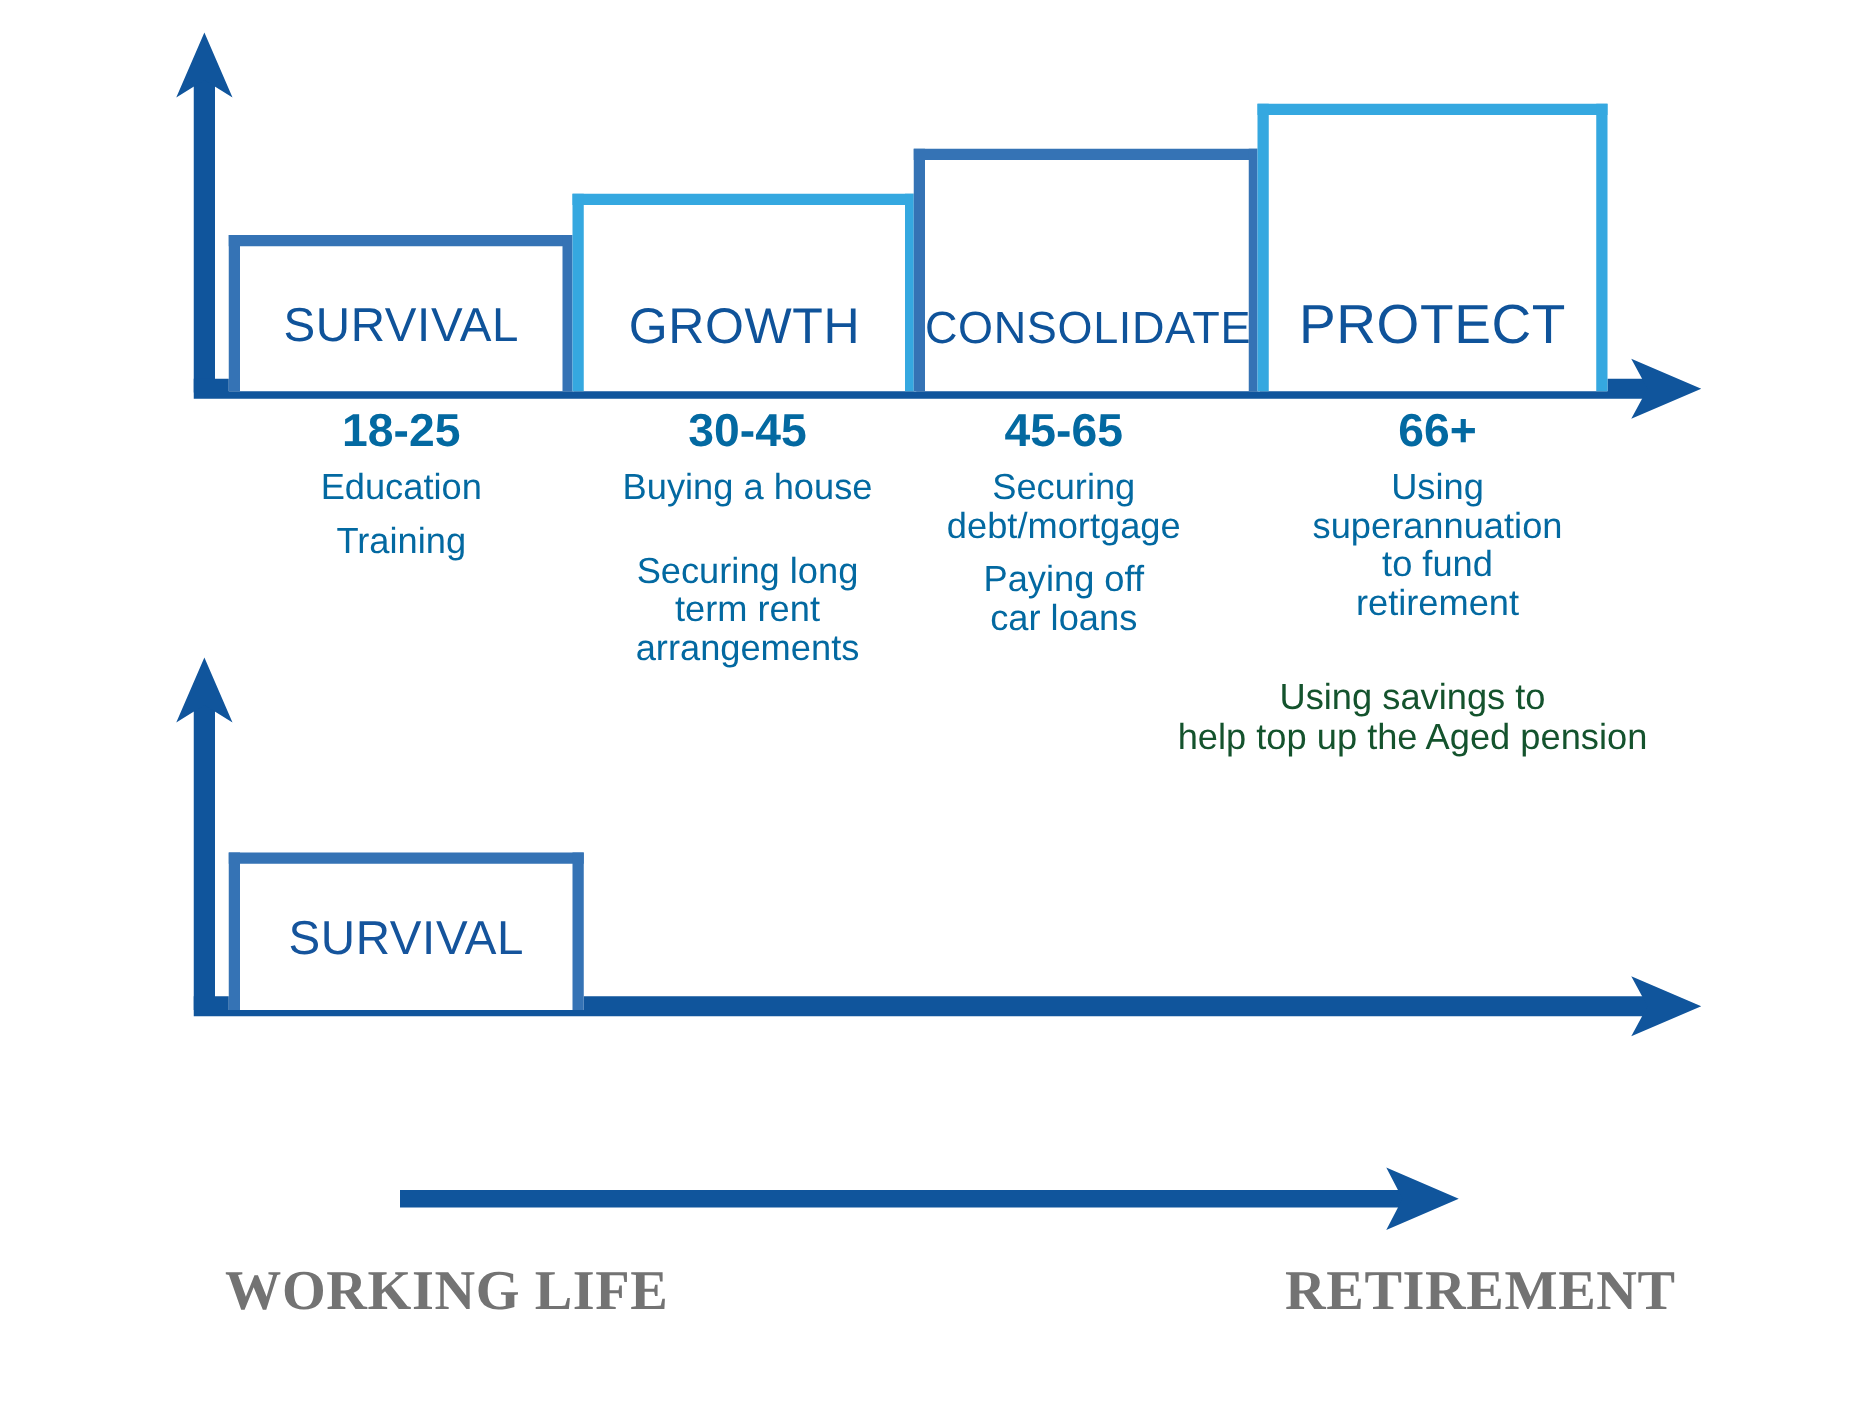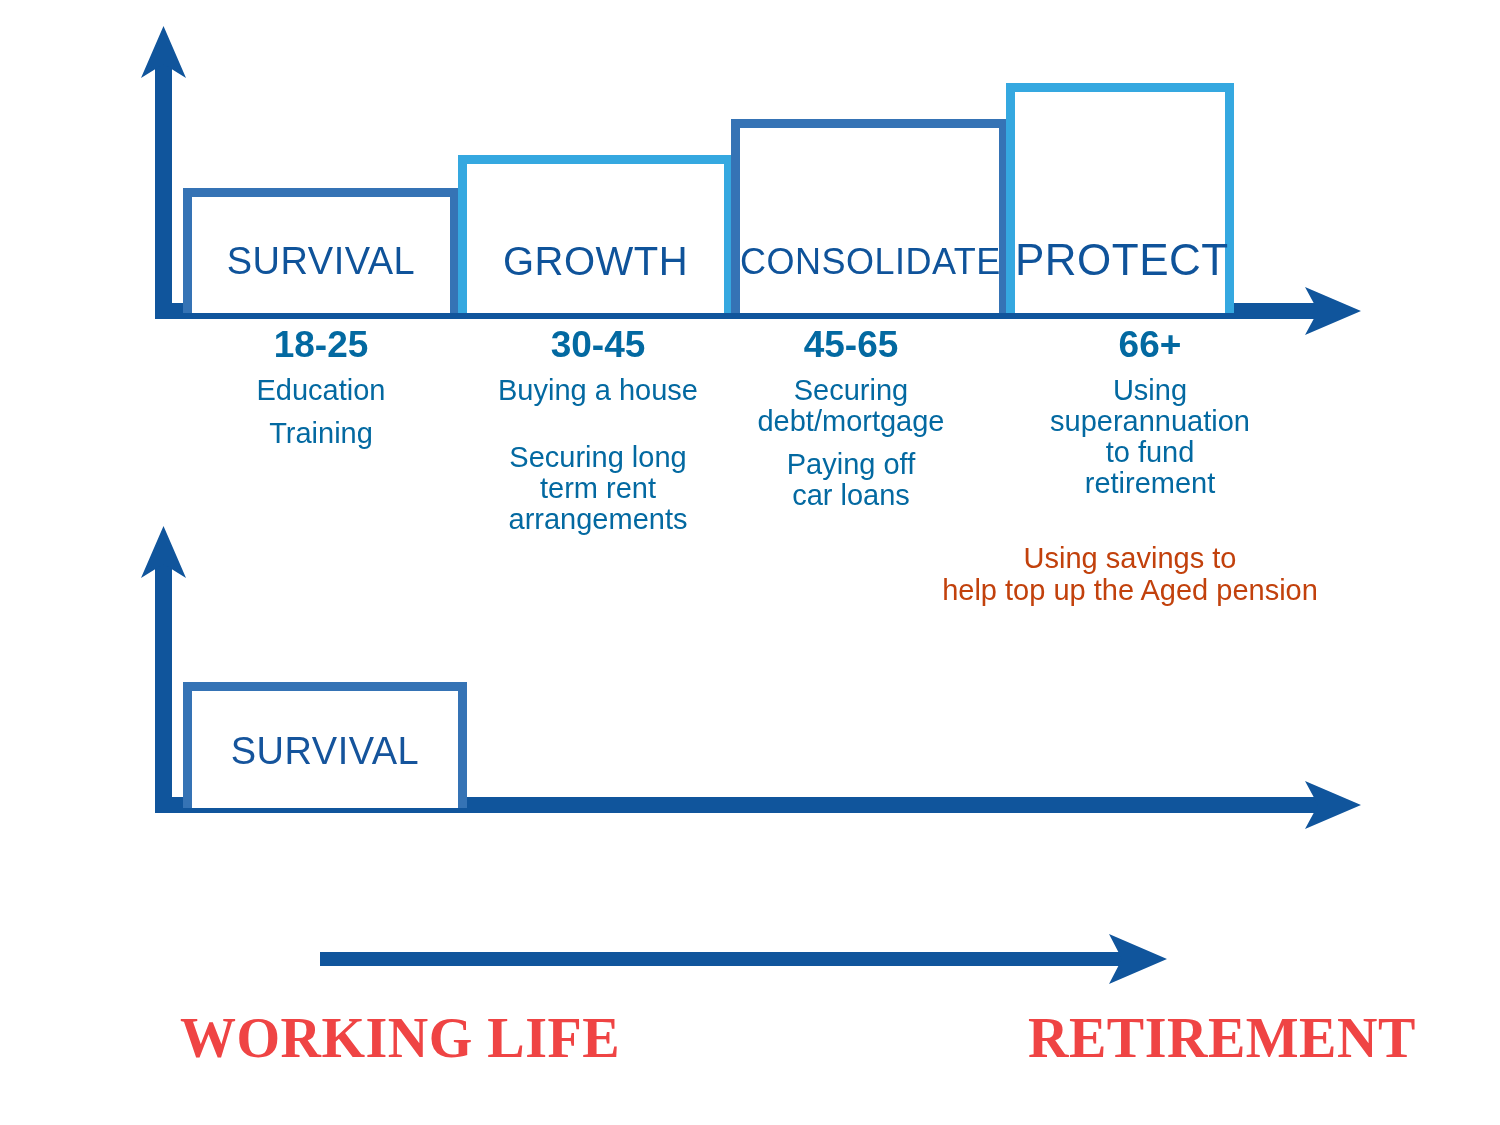"PROTECT" div.step-box { width: 228px -> 280px }
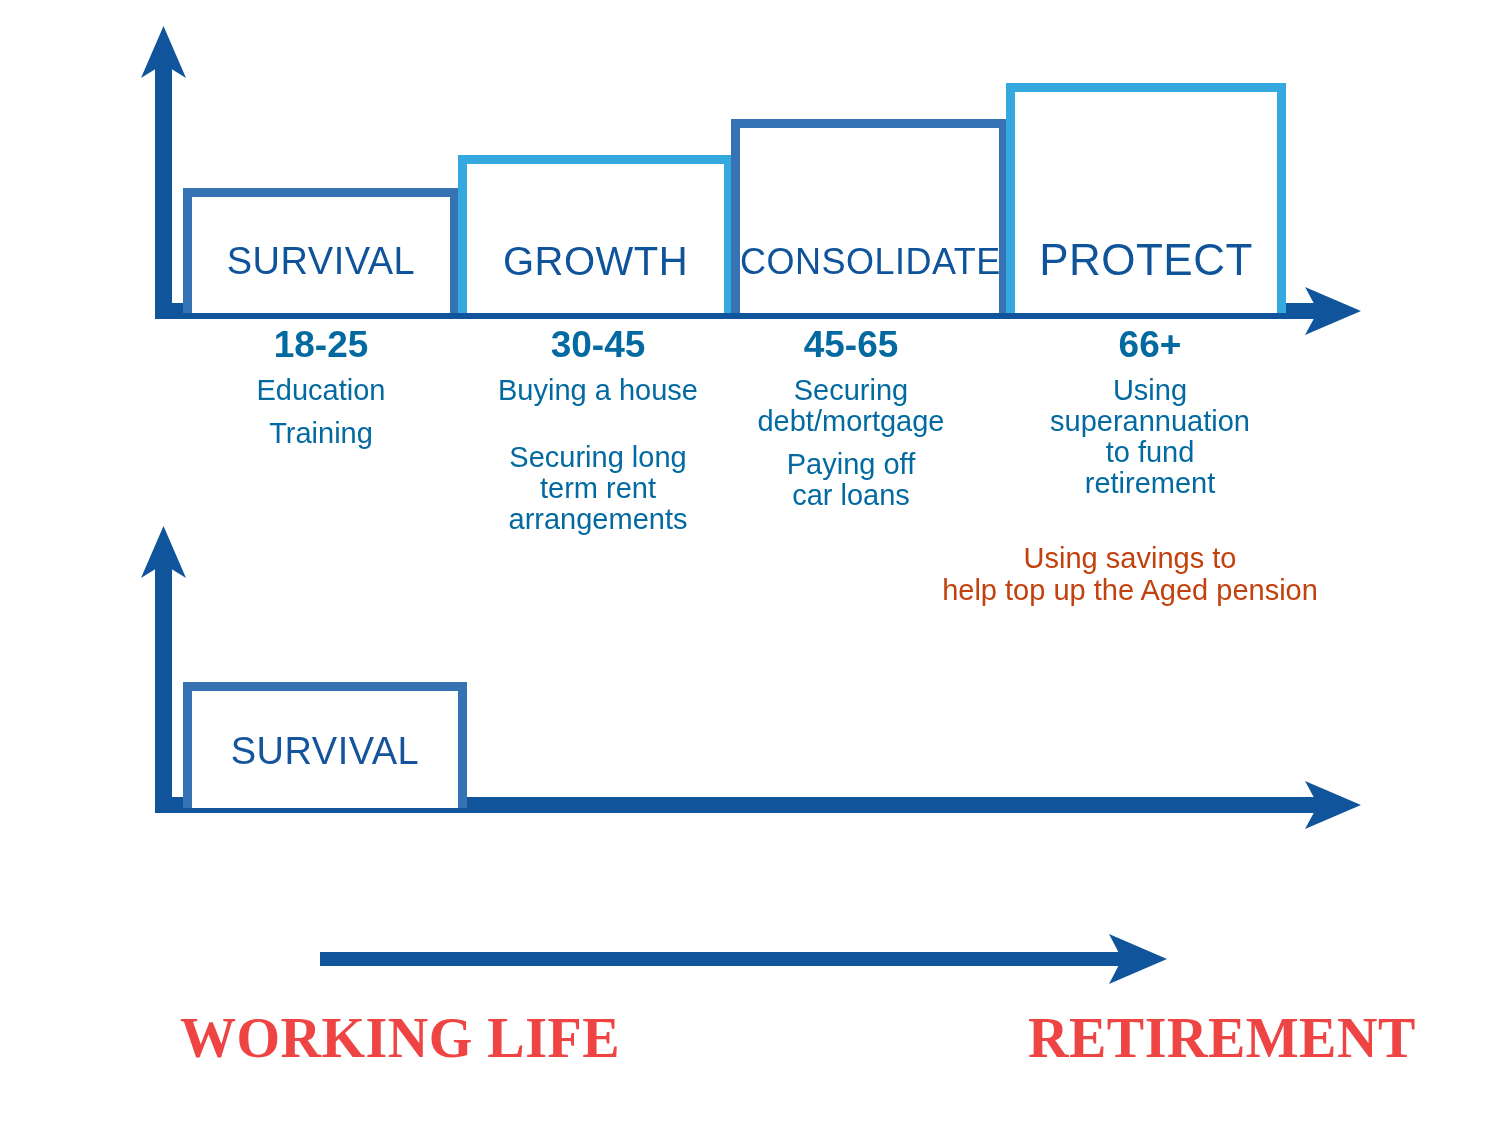"Using savings to" .wide-note { color: #c2410c -> #14532d }
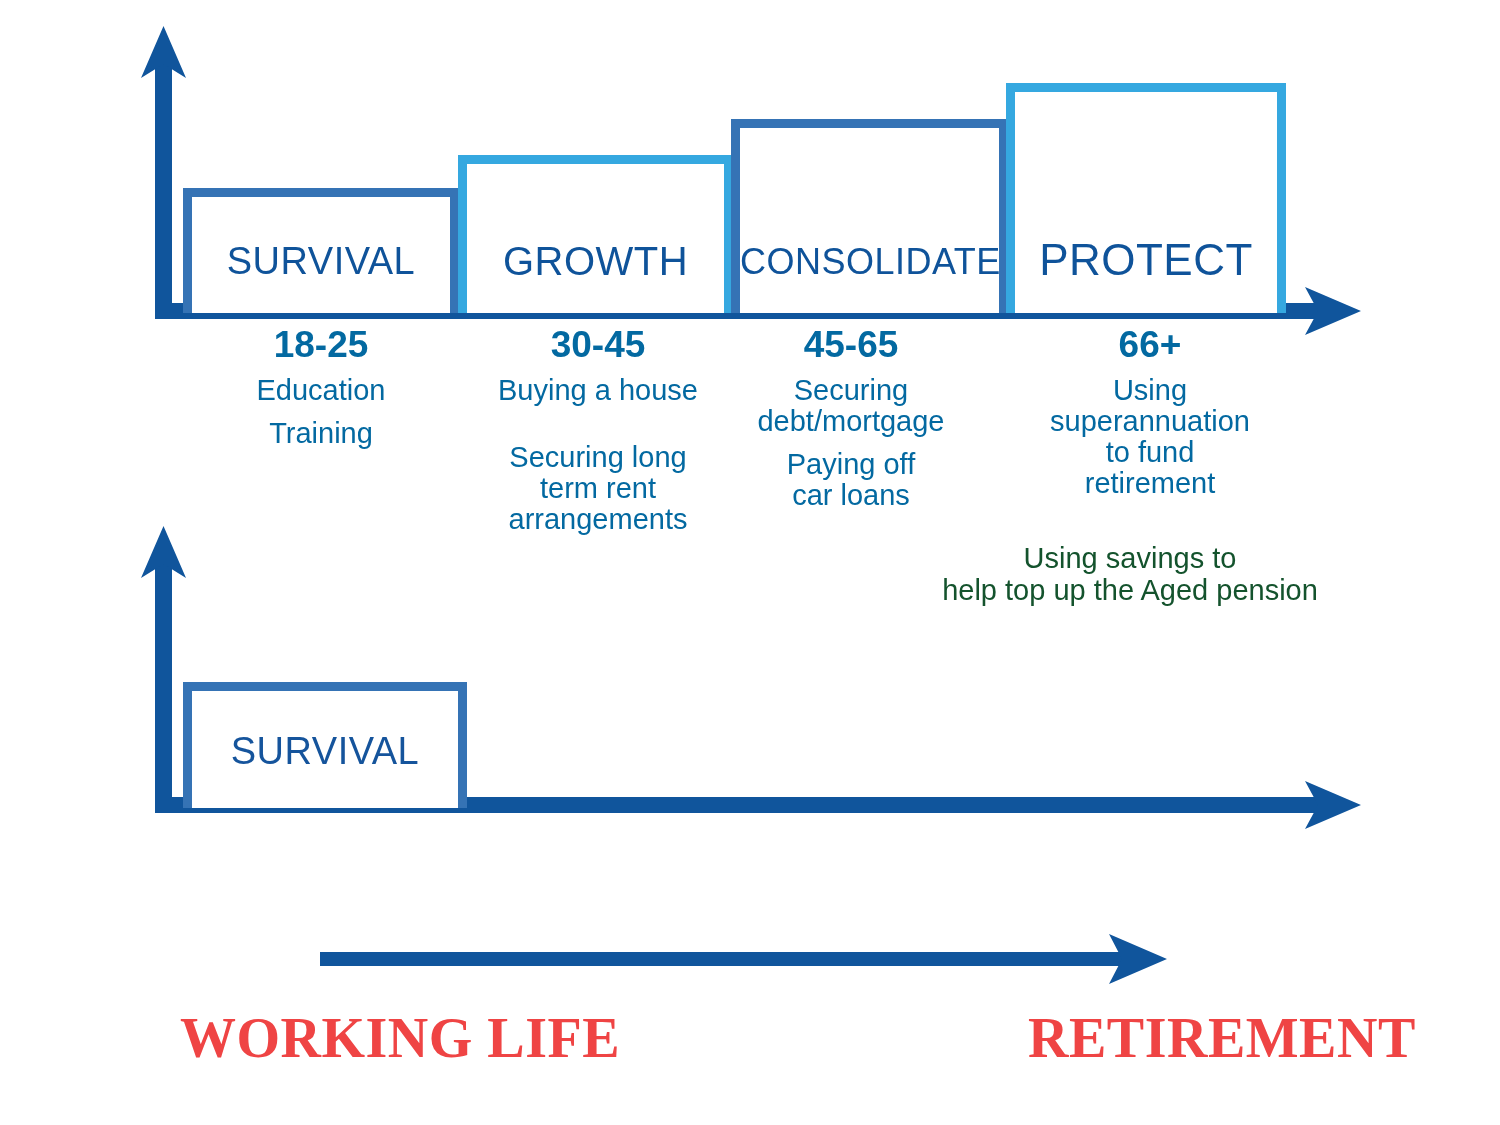"WORKING LIFE" .footer-caption { color: #ef4444 -> #737373; font-size: 56px -> 45px }
